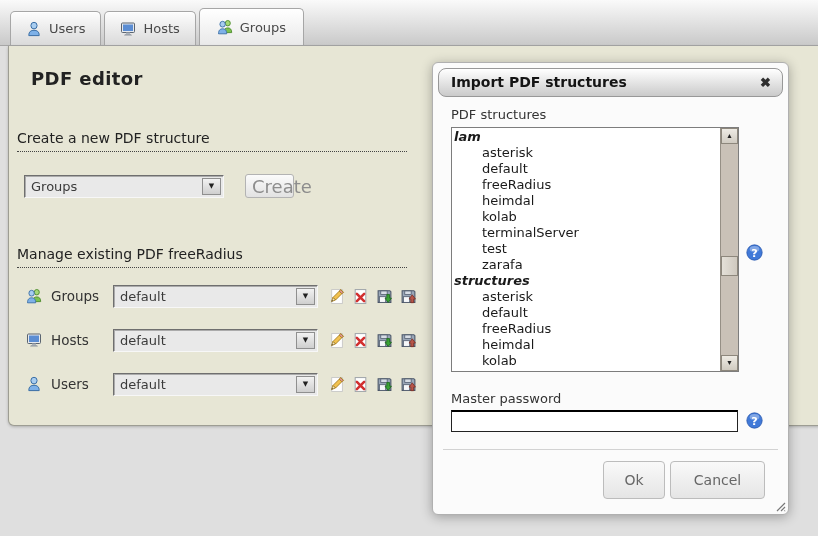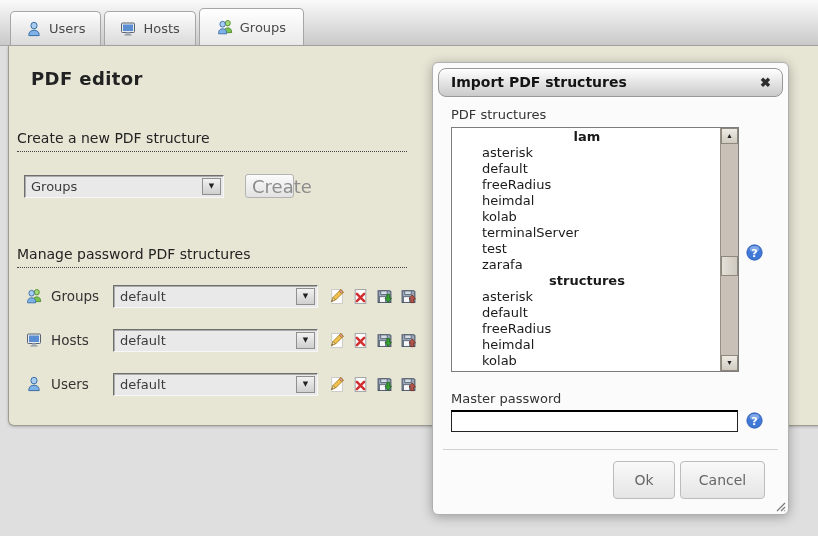"lam" .list-group { font-style: none -> italic; text-align: center -> none }
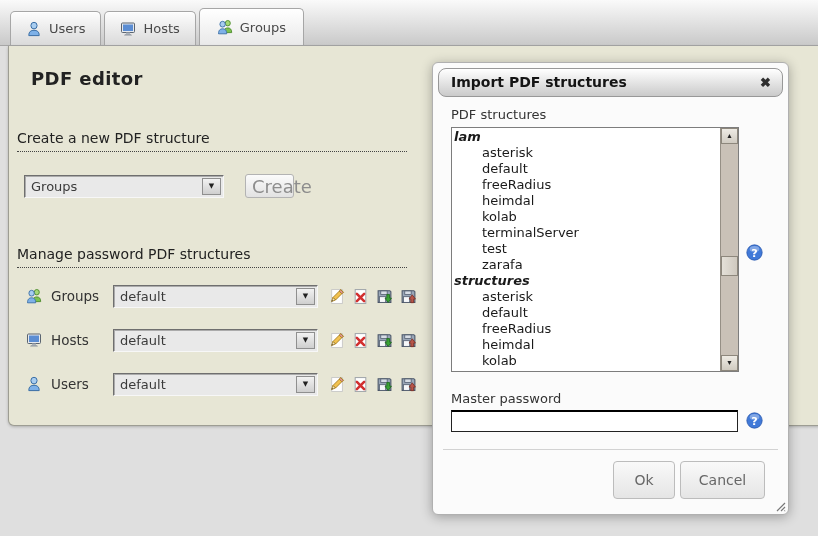"Manage password PDF structures" div.section-heading { text: password PDF structures -> existing PDF freeRadius }
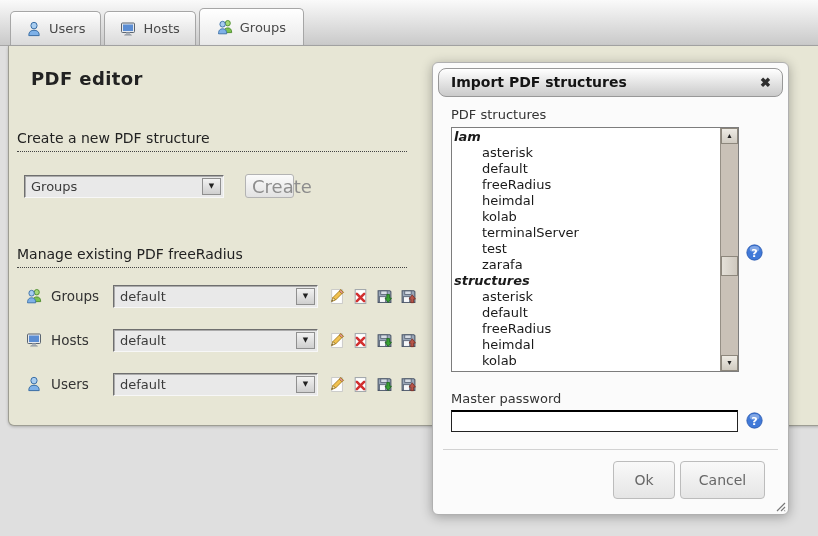"Cancel" #cancel-button { width: 85px -> 95px }
